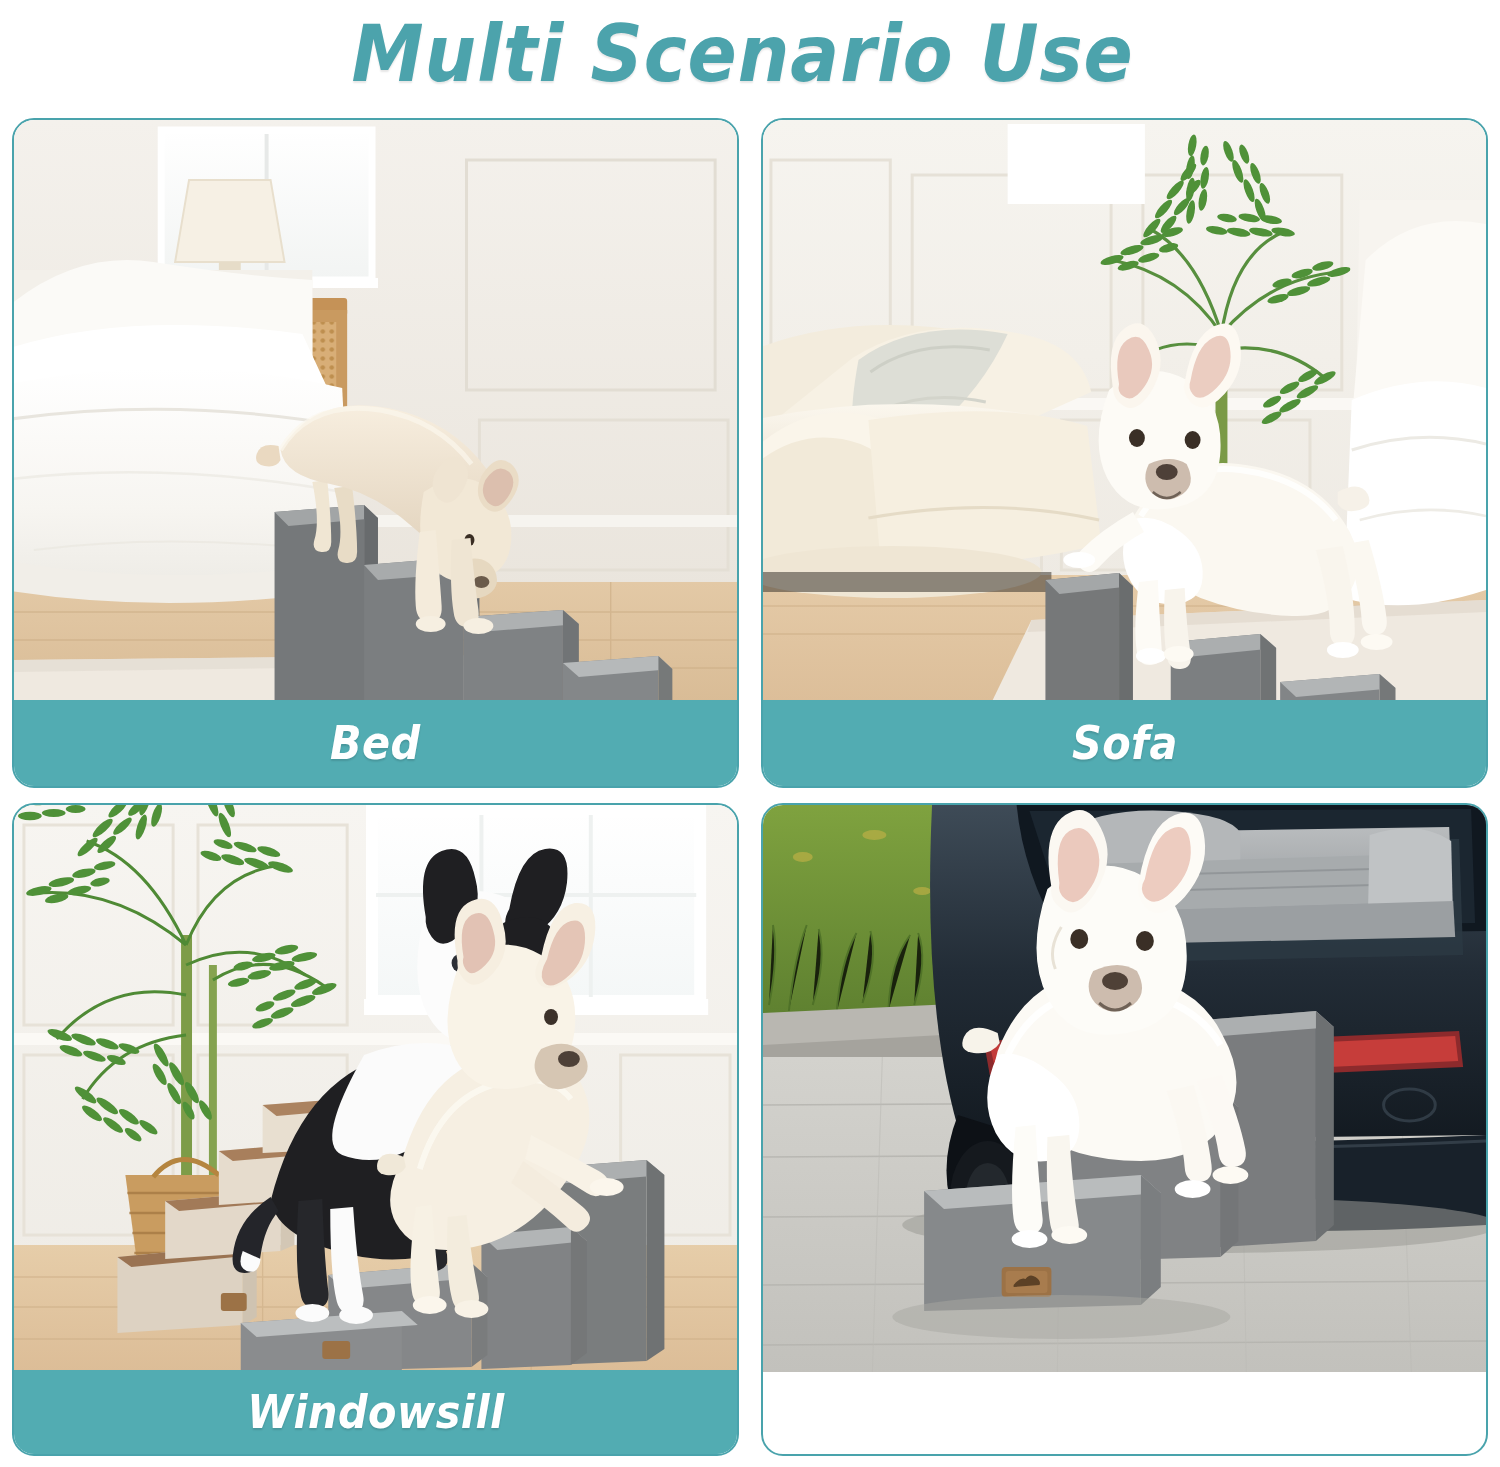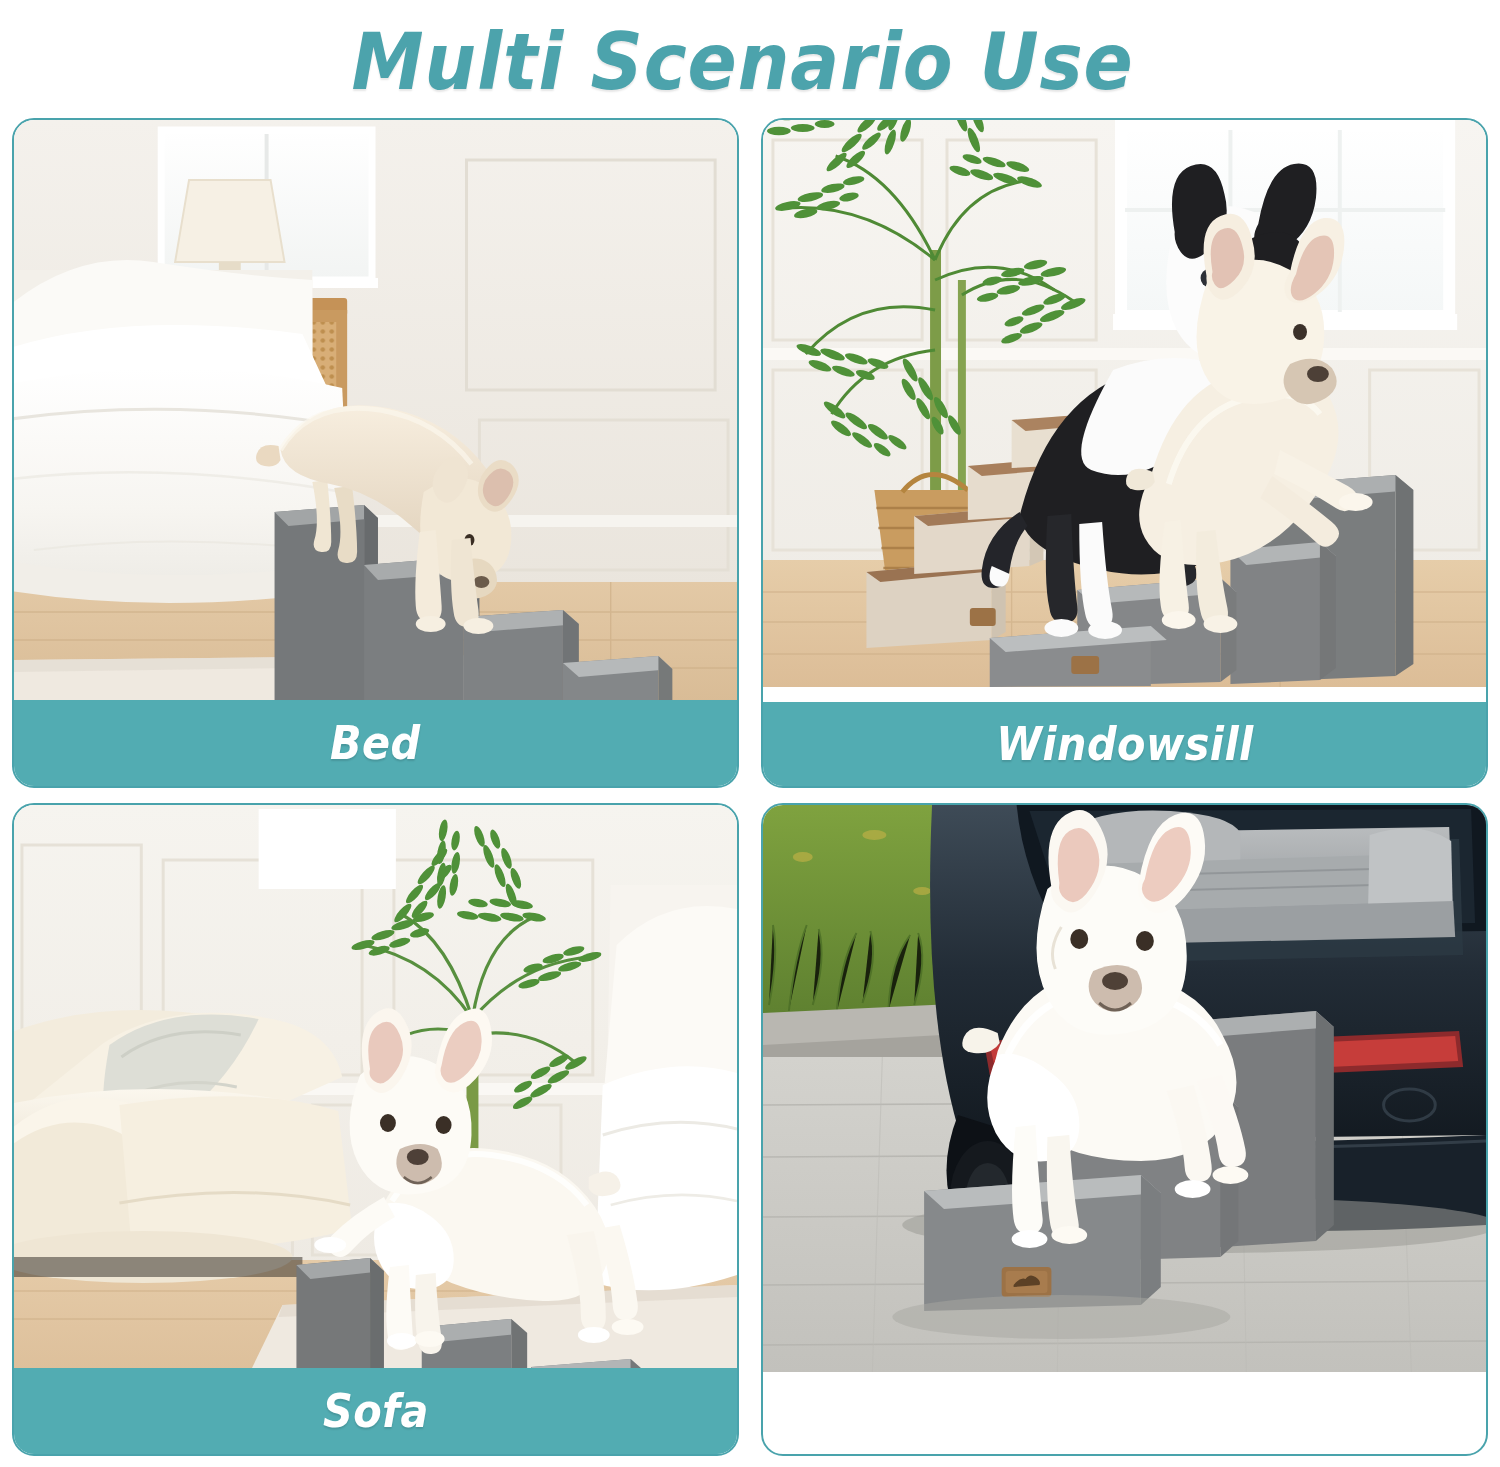"Multi Scenario Use" .title-wrap { margin-top: 8px -> none }
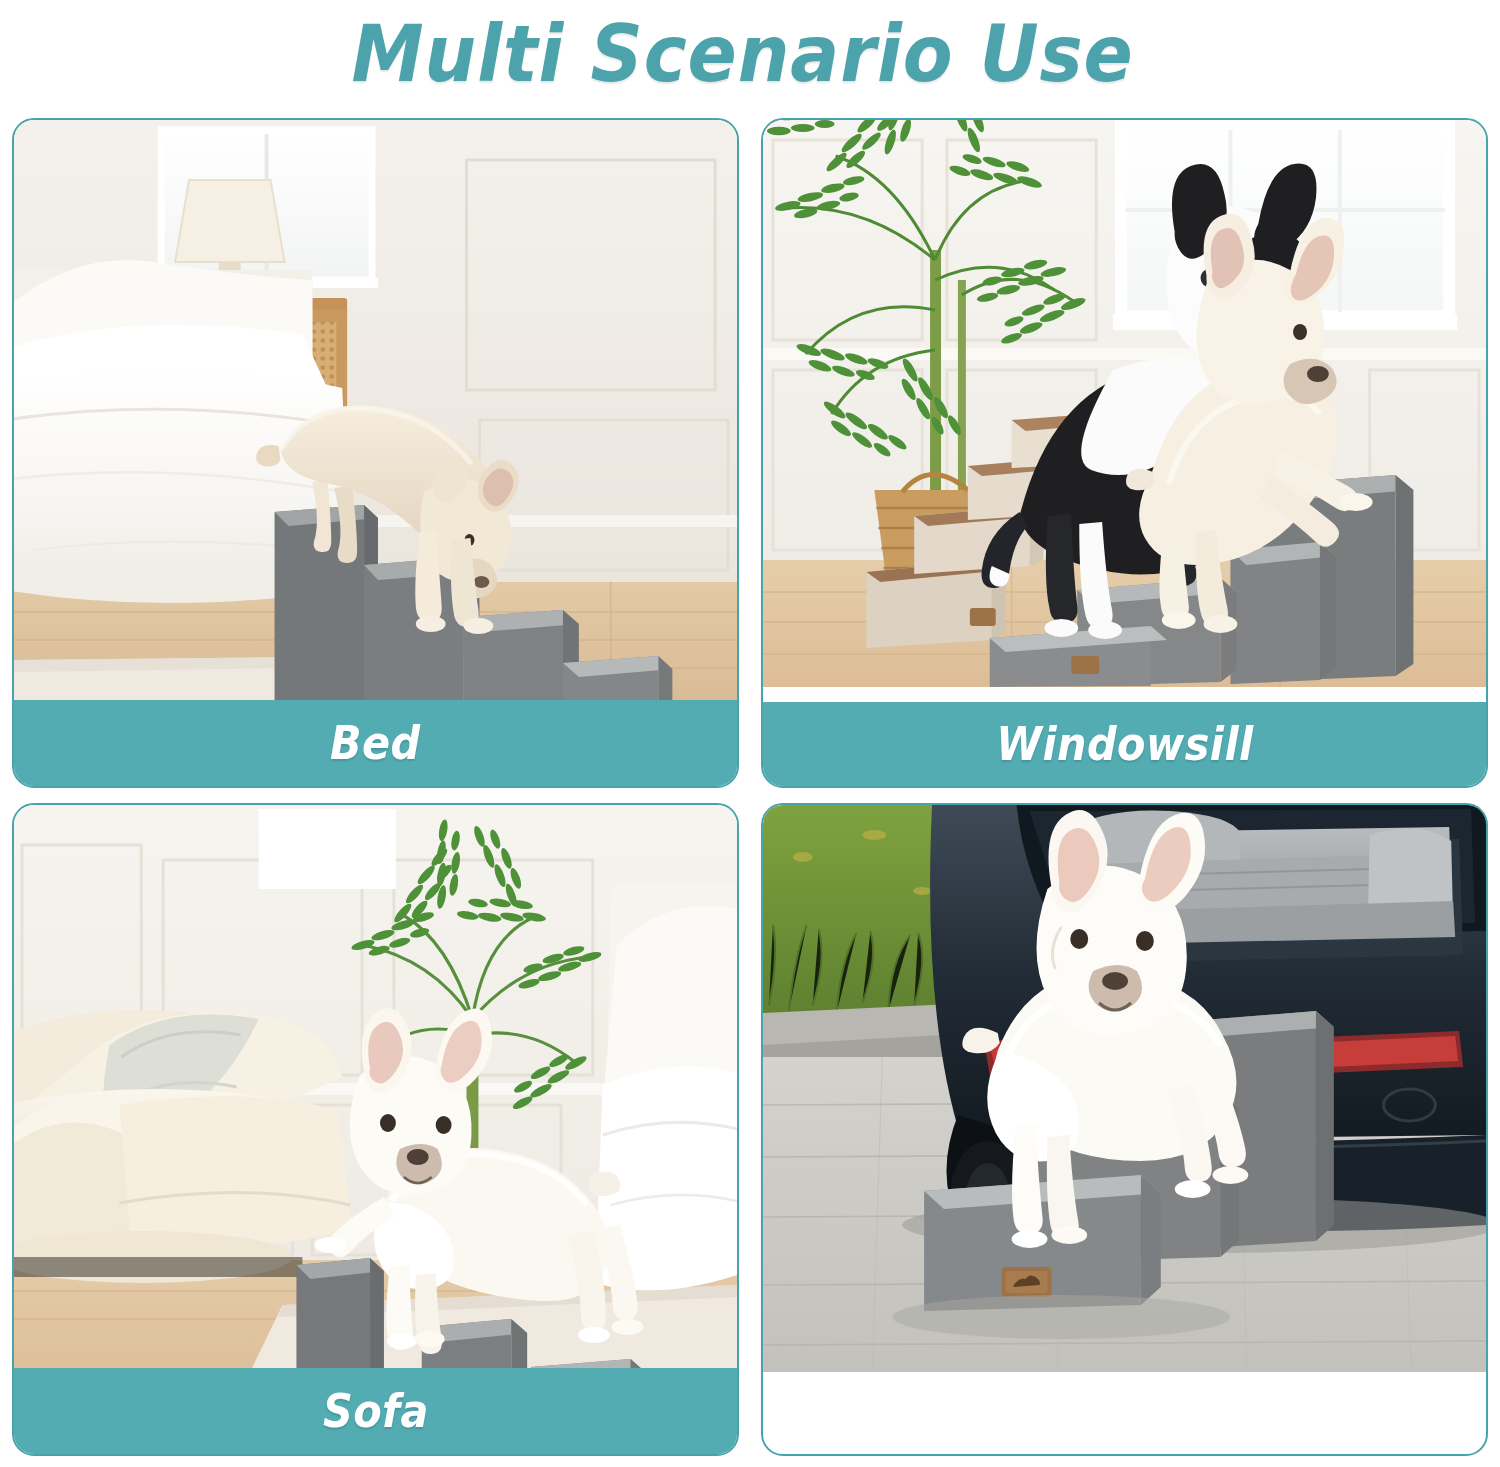"Windowsill" div.card { order: before "Sofa" -> after "Sofa" }
